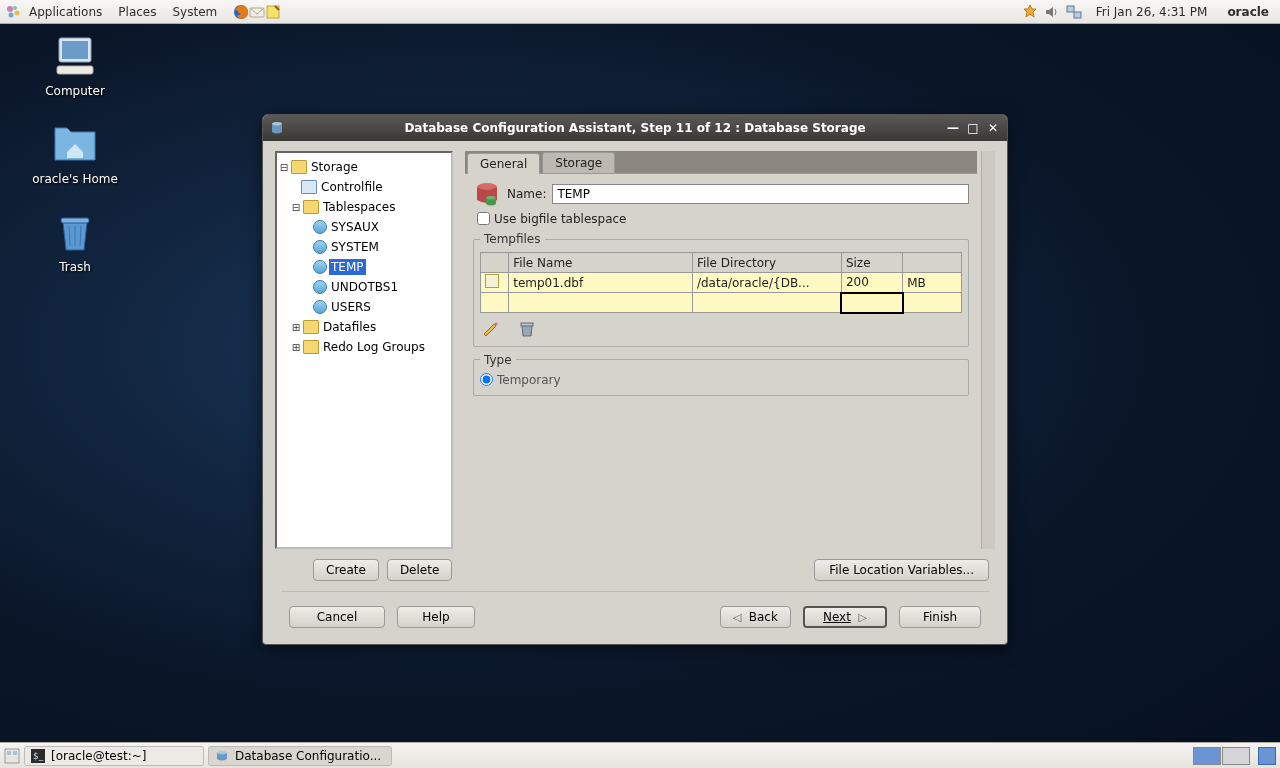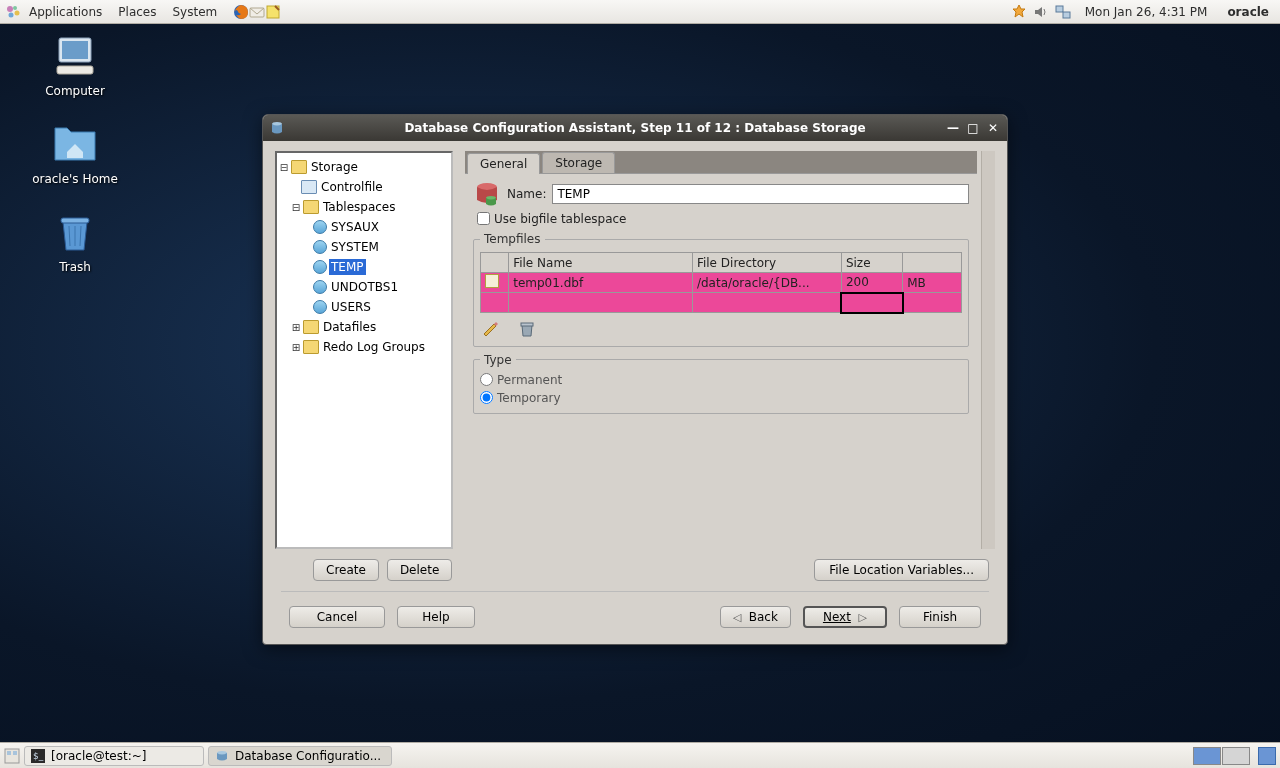"Mon Jan 26, 4:31 PM" span.clock { text: Mon -> Fri }
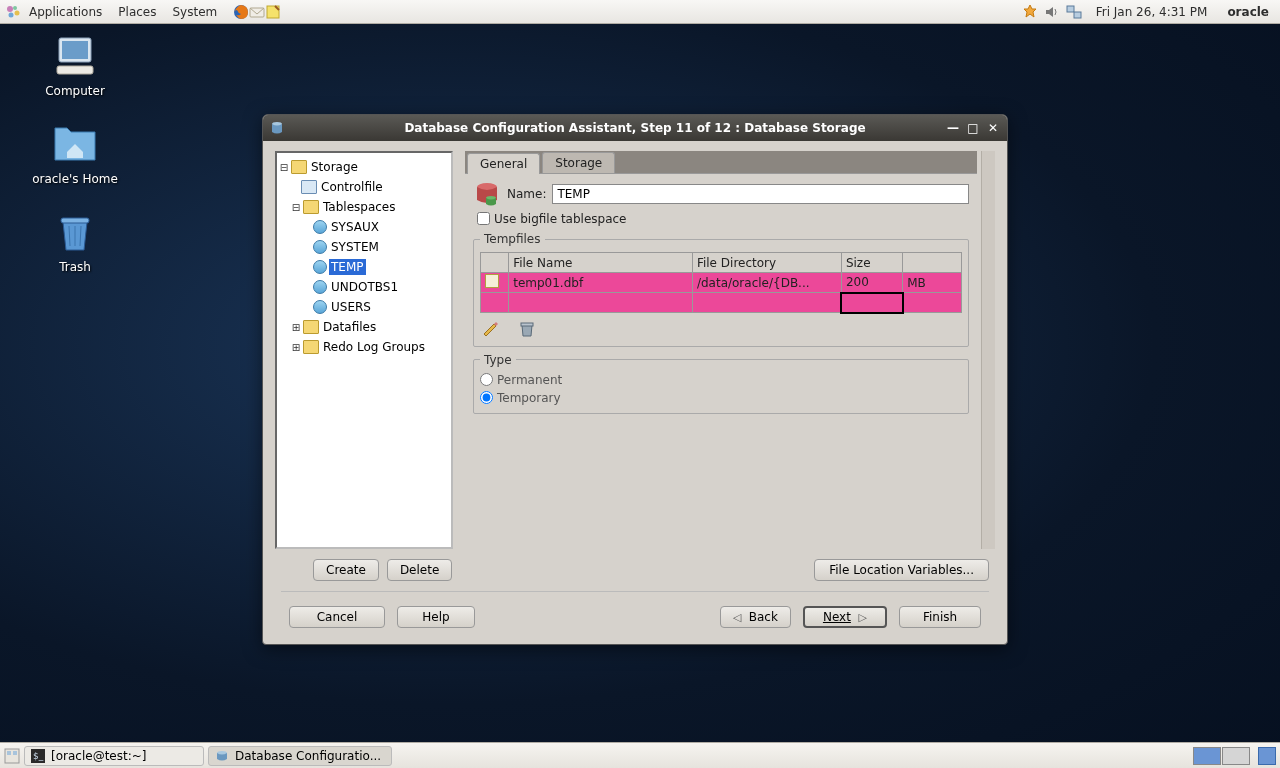"temp01.dbf" .tempfiles-table th, .tempfiles-table td { background: #ec4899 -> #fef9c3 }
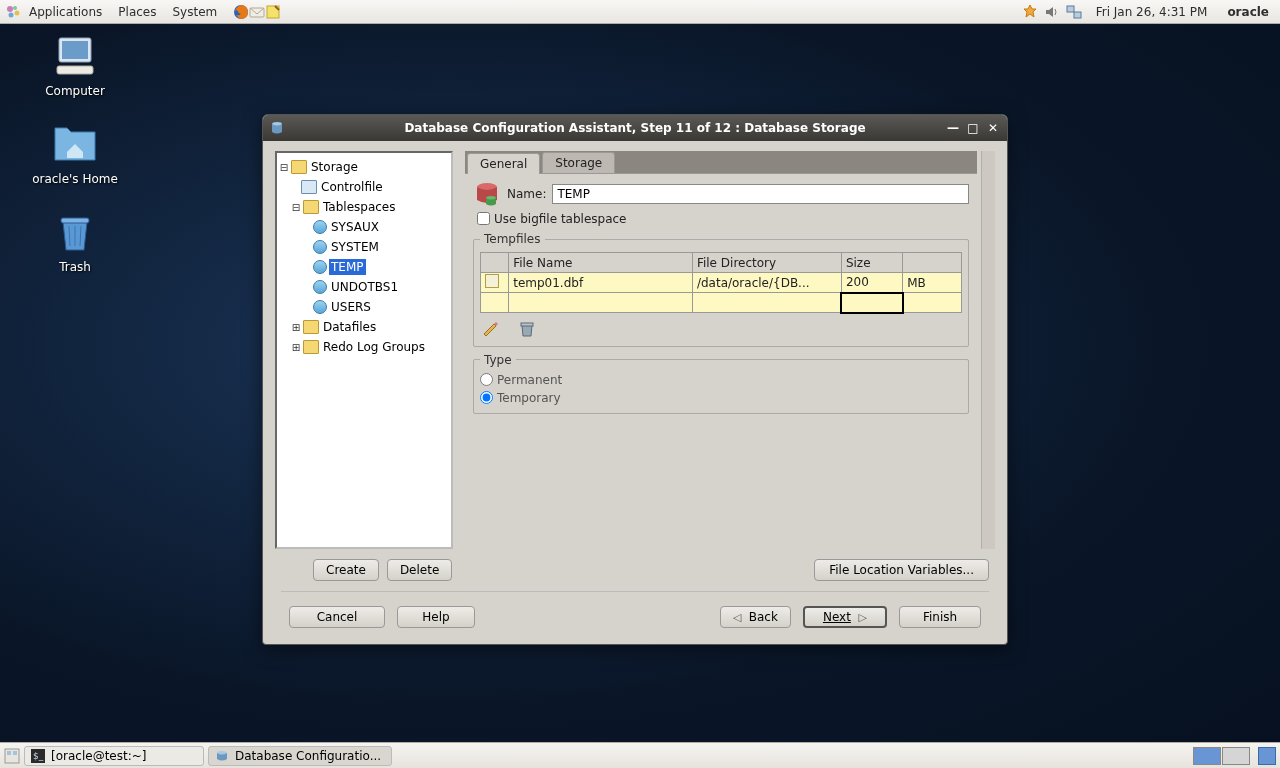"Permanent" div.radio-pair { html: <div> <input> <span>Permanent</span> </div> -> none }
